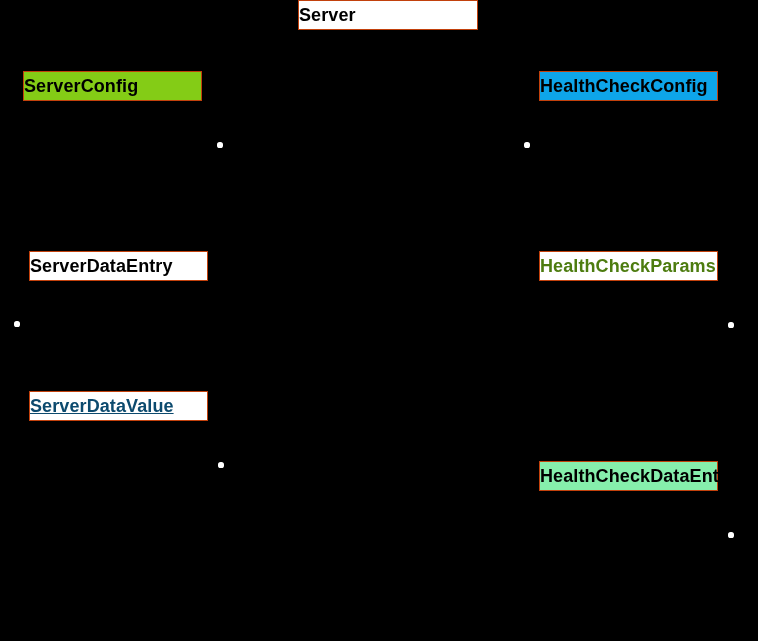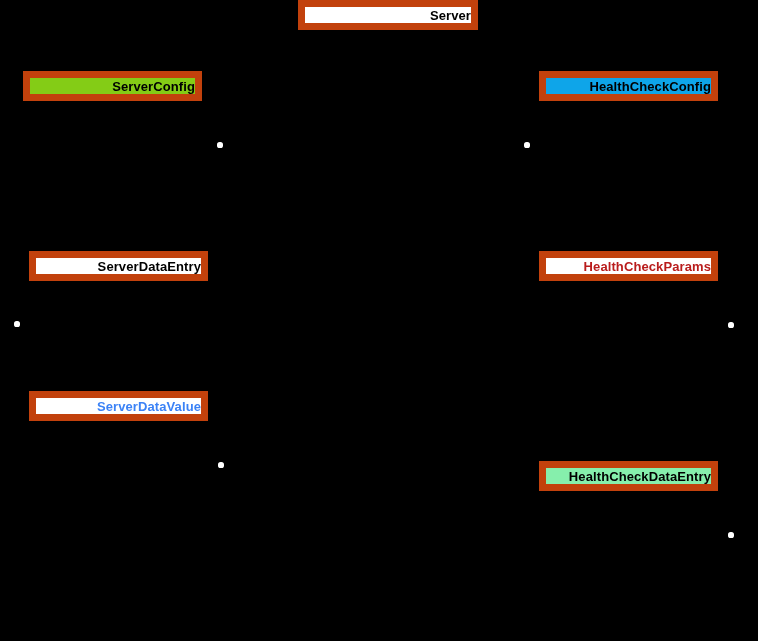"Server" .class-node { border: 7px solid #c2410c -> 1px solid #c2410c; font-size: 13px -> 18px; justify-content: flex-end -> flex-start }
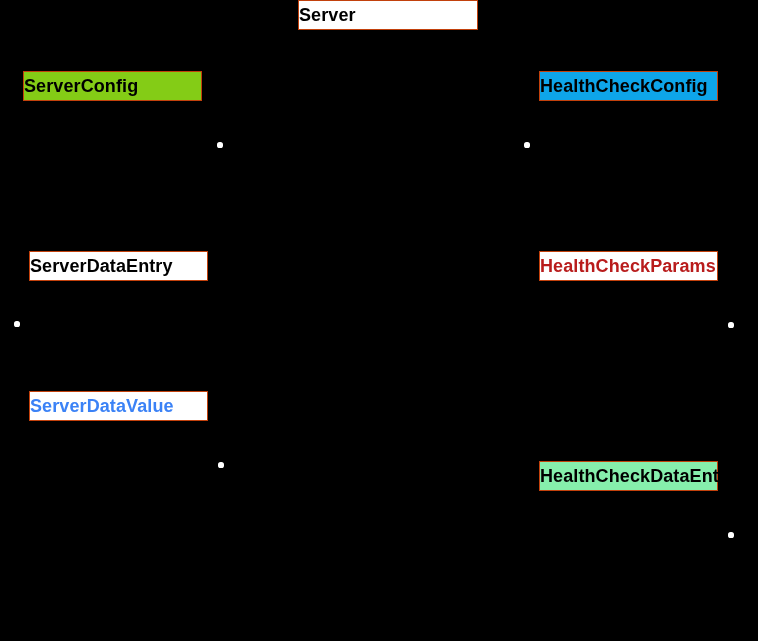"HealthCheckParams" div.class-node { color: #b91c1c -> #4d7c0f }
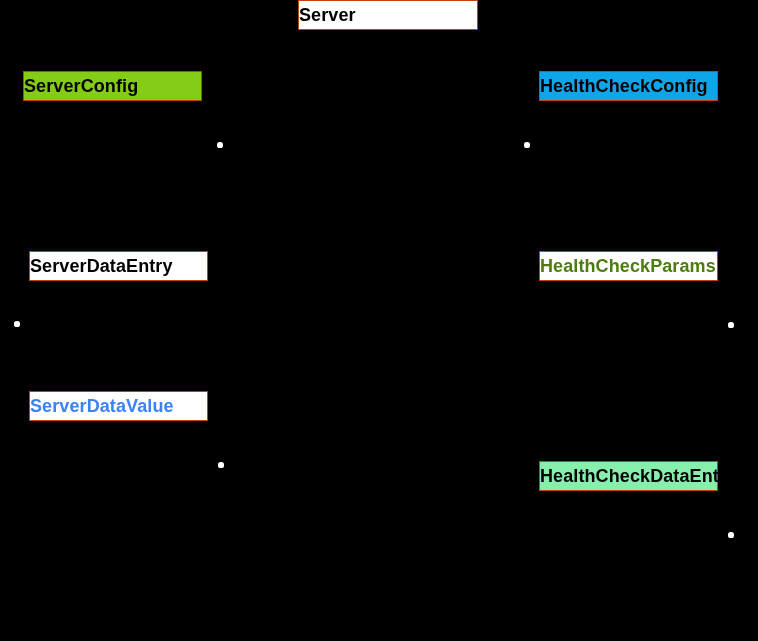"ServerDataValue" div.class-node { color: #3b82f6 -> #0c4a6e; text-decoration: none -> underline }
